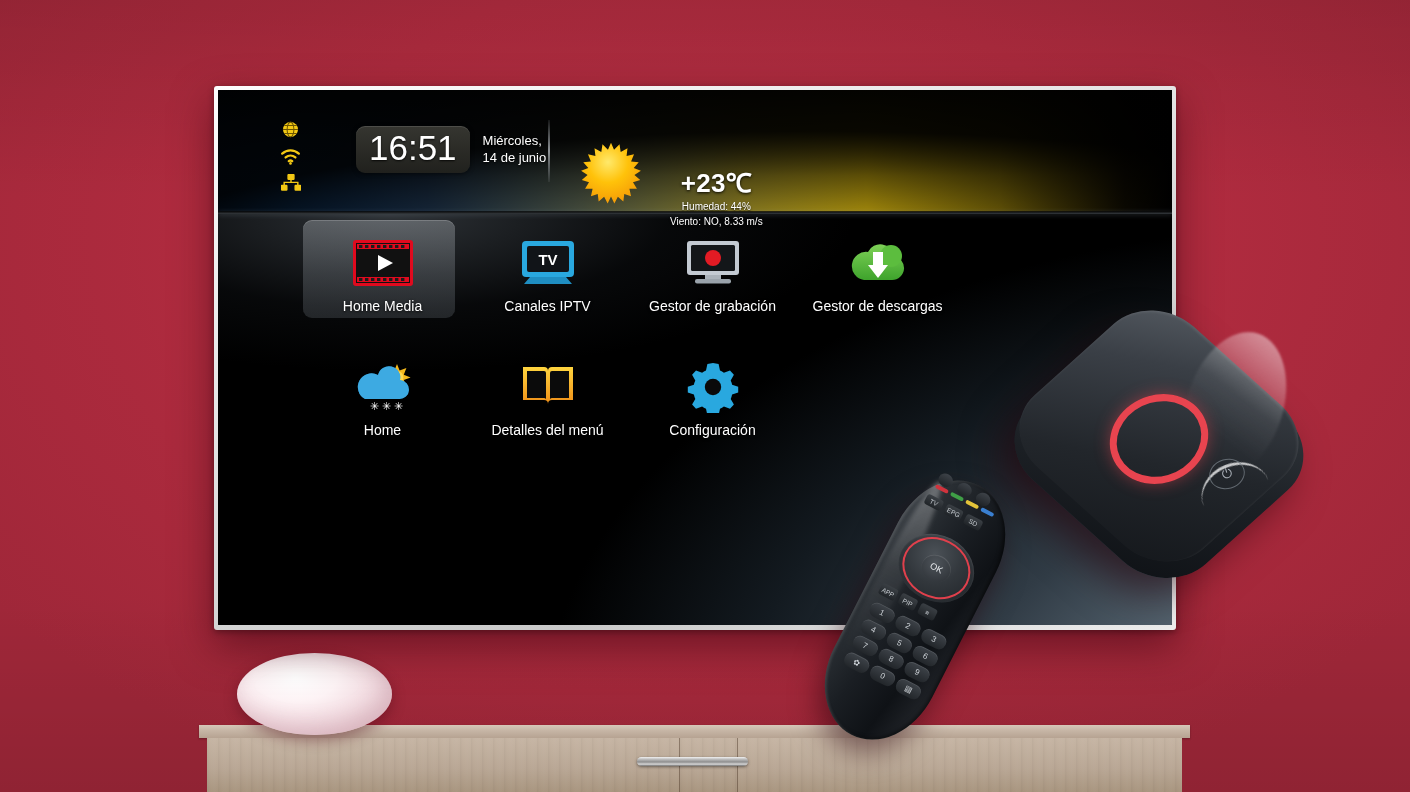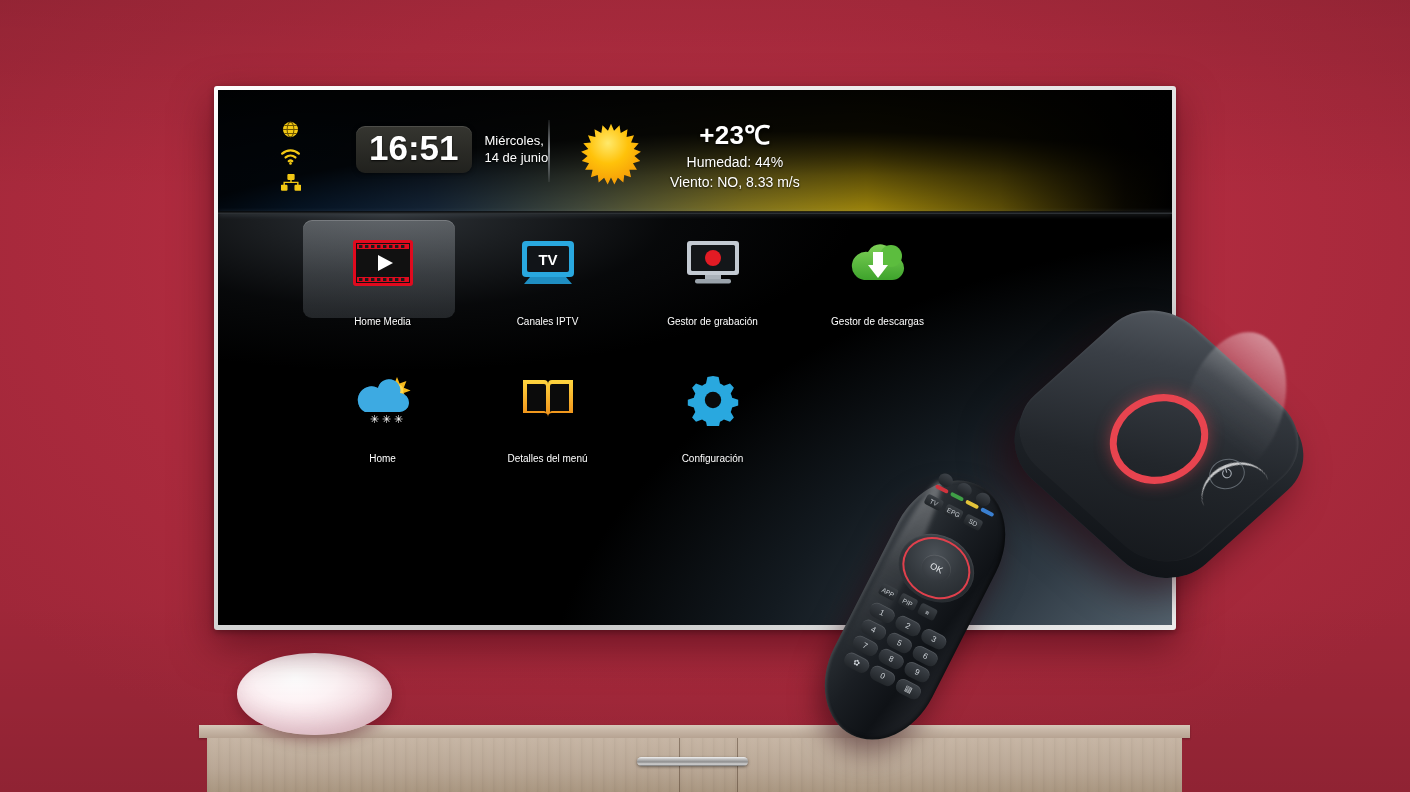"16:51" .clock-time { font-weight: bold -> normal }
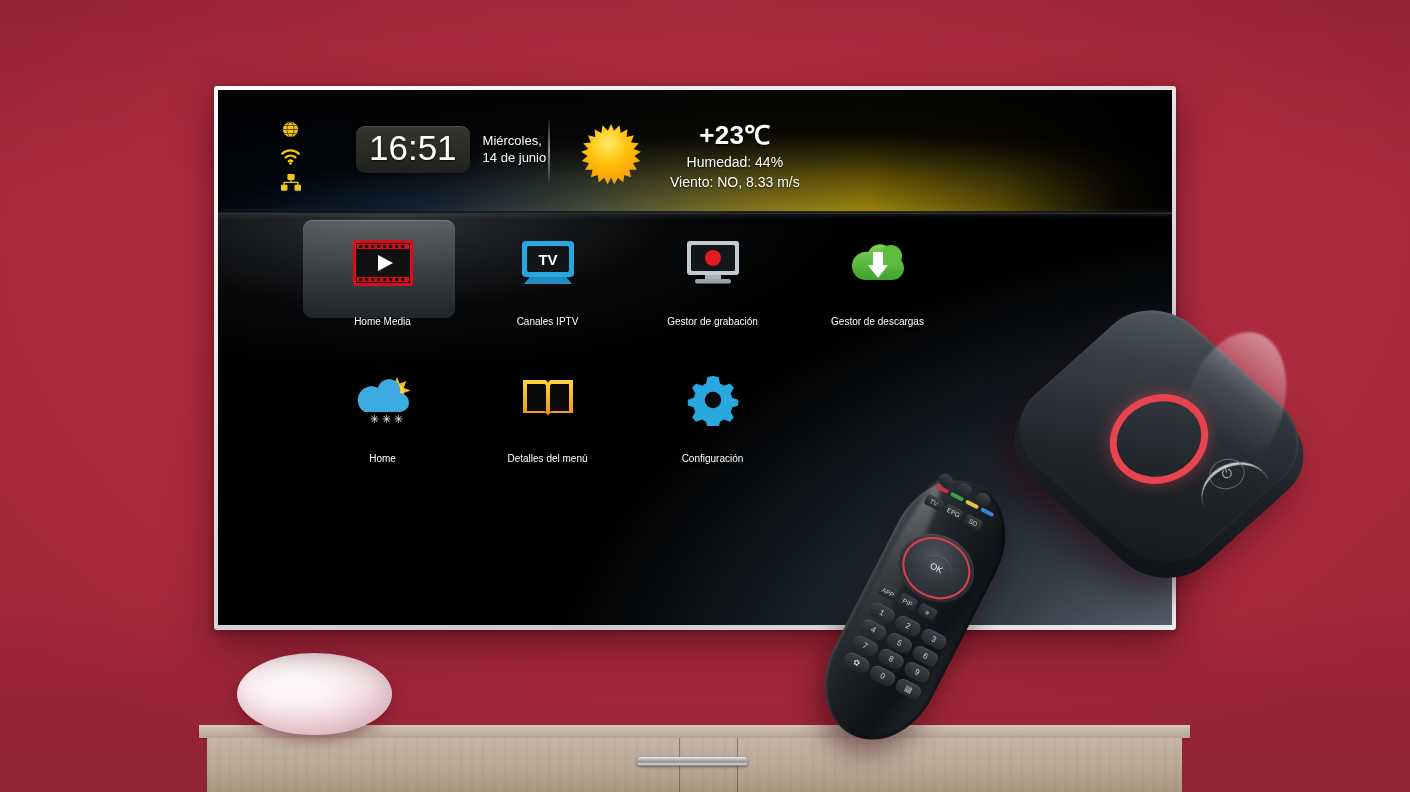"+23℃" .temp { margin-top: none -> 48px }
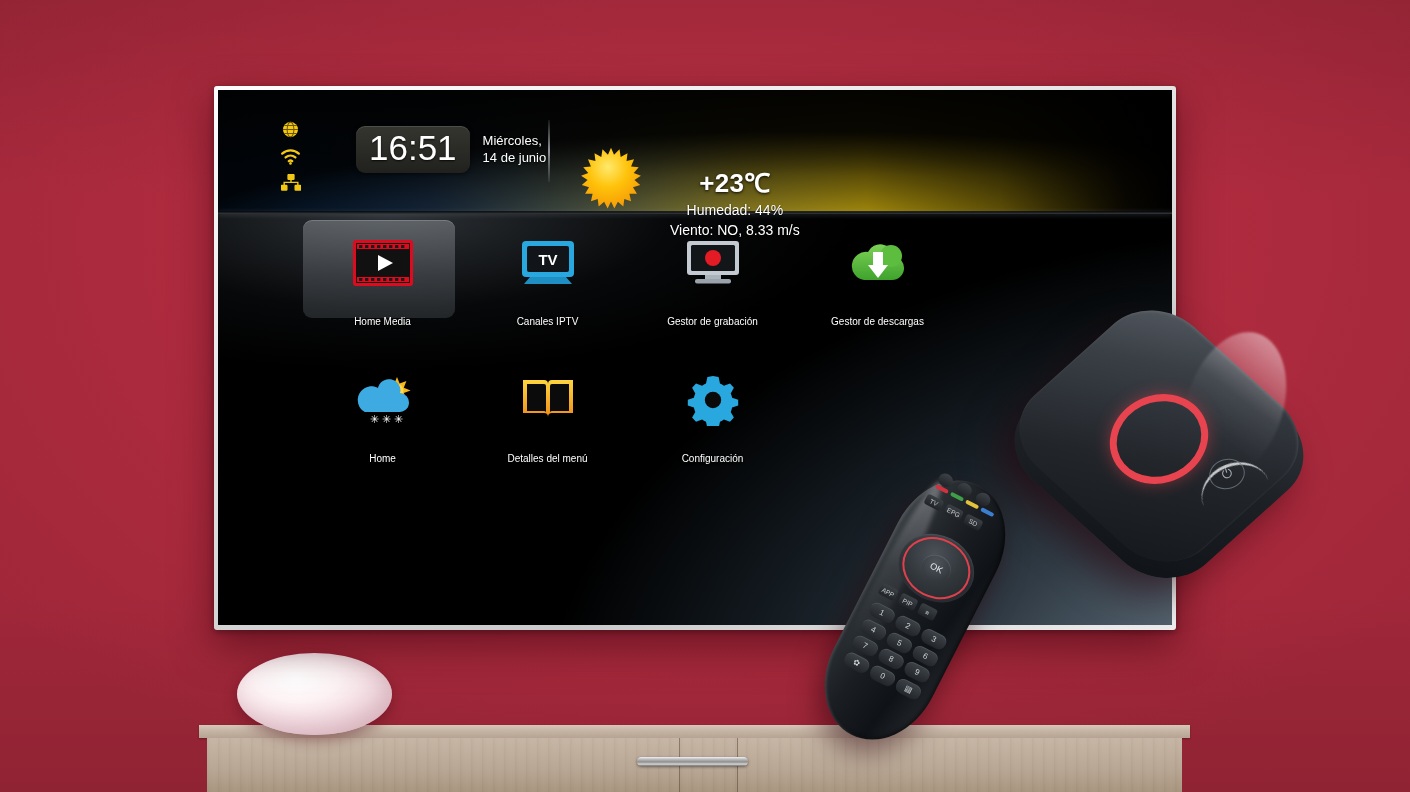"Humedad: 44%" .wline { font-size: 14px -> 10px }
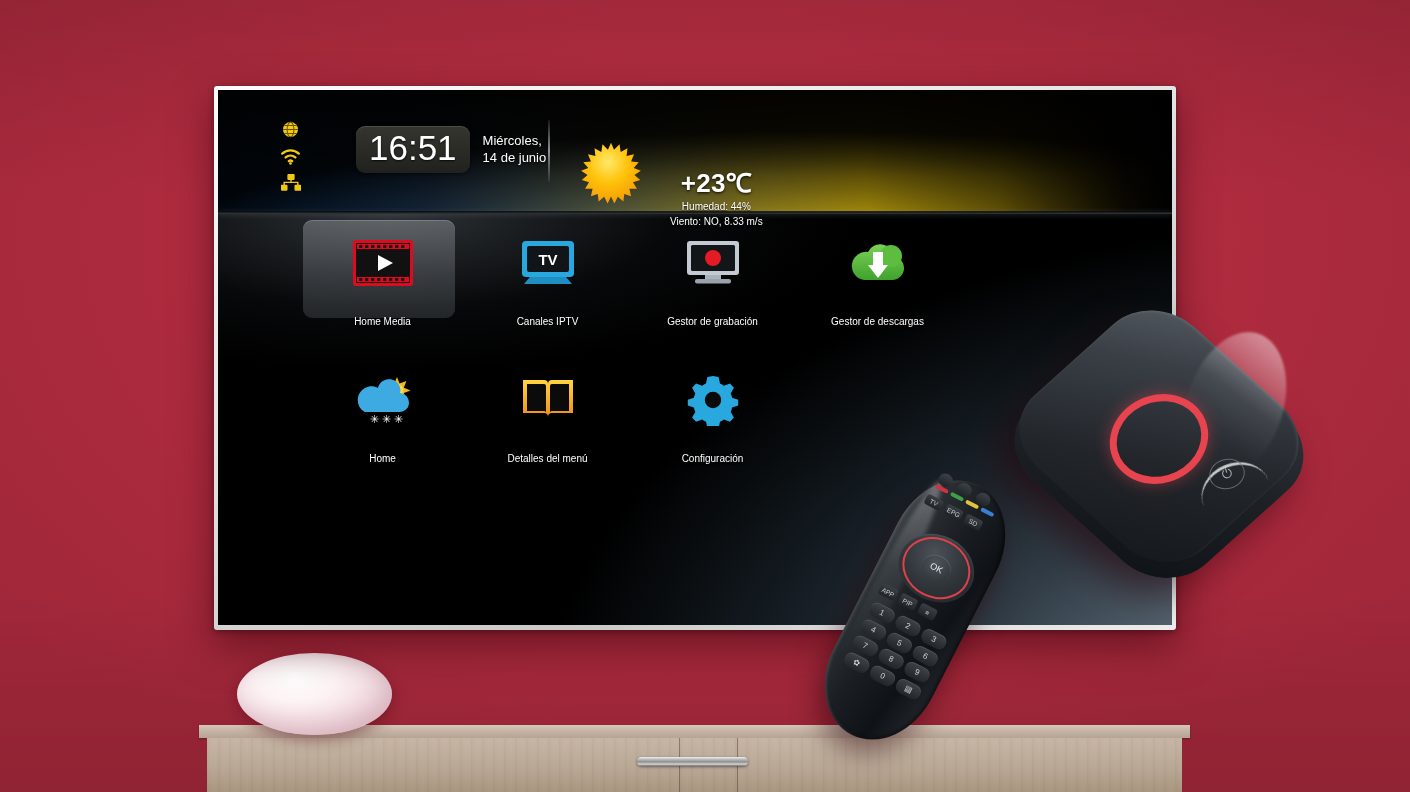"Home Media" .tile .label { font-size: 10px -> 14px; margin-top: 22px -> 4px }
